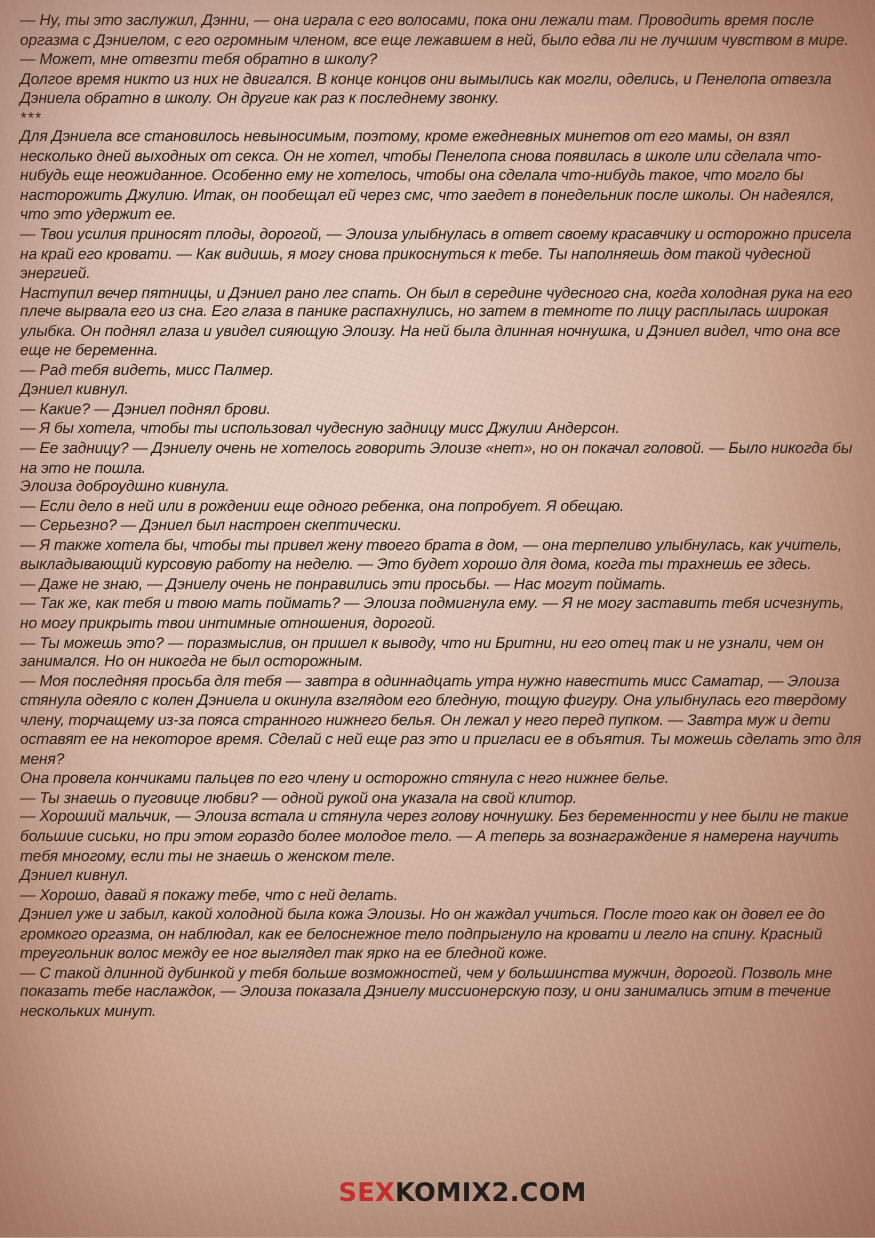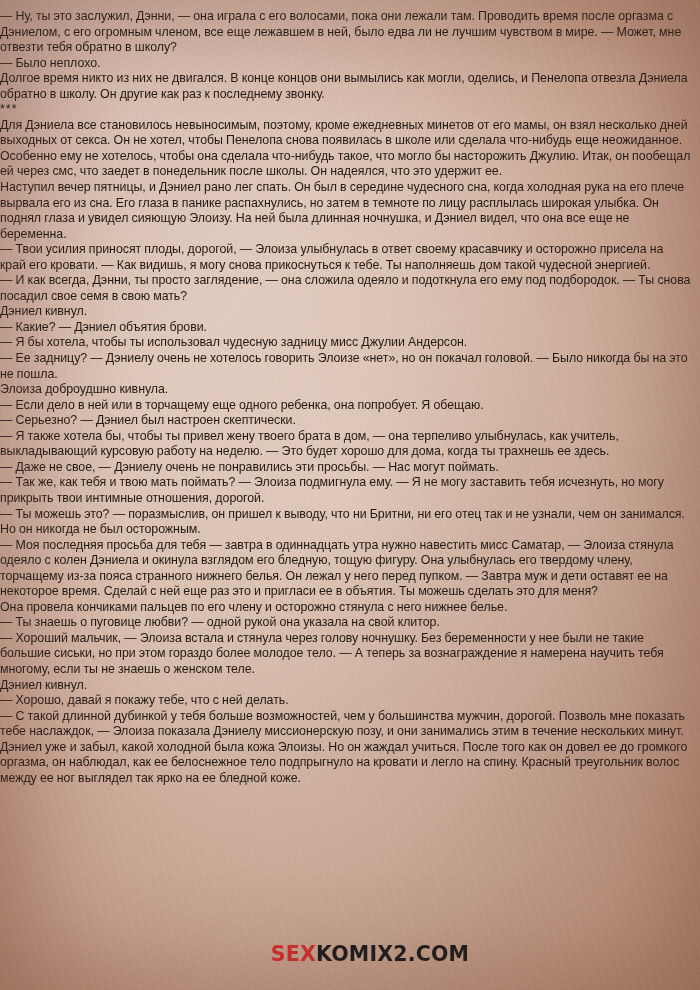"— Ну, ты это заслужил," #content { font-style: none -> italic; padding: 9px 8px 0 0 -> 9px 8px 0 16px }
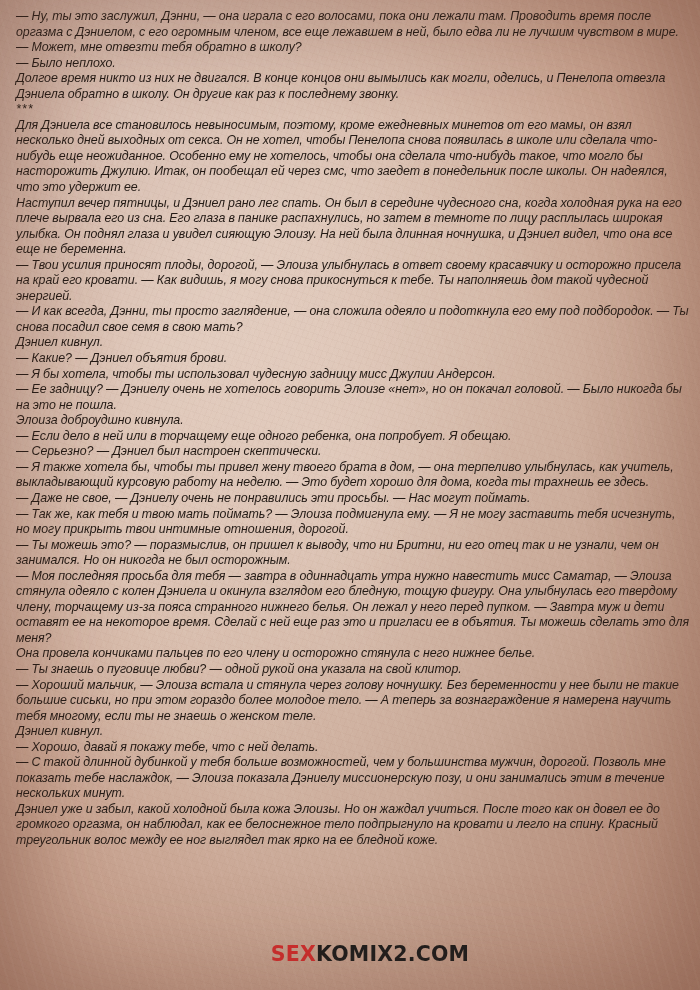"— Было неплохо." p.para { html: <p>— Было неплохо.</p> -> none }
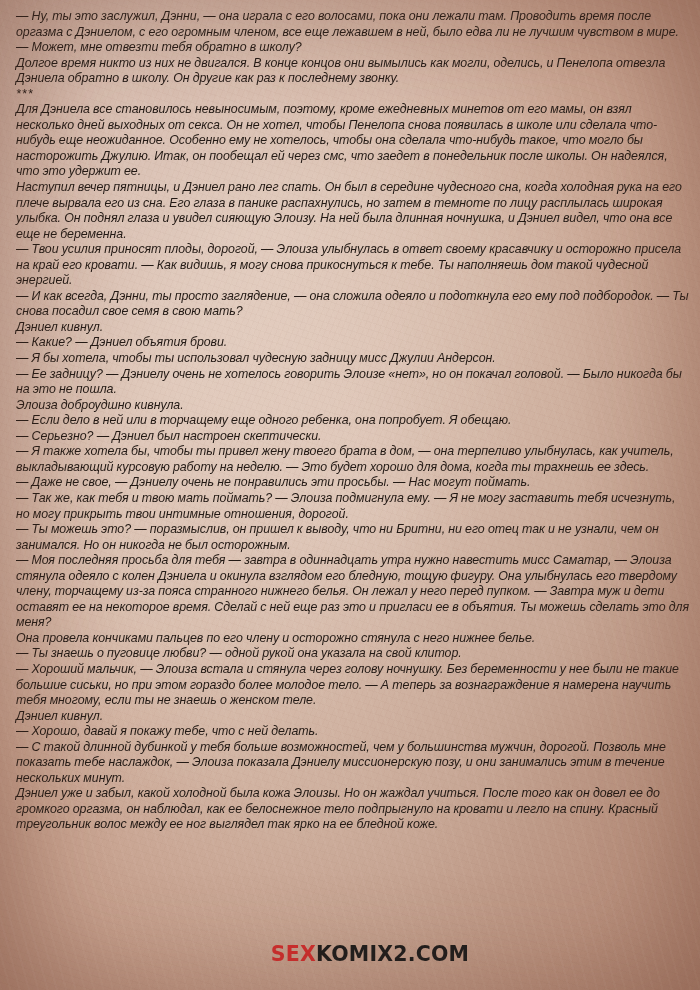"Наступил вечер пятницы, и Дэниел" p.para { order: before "— Твои усилия приносят плоды," -> after "— Твои усилия приносят плоды," }
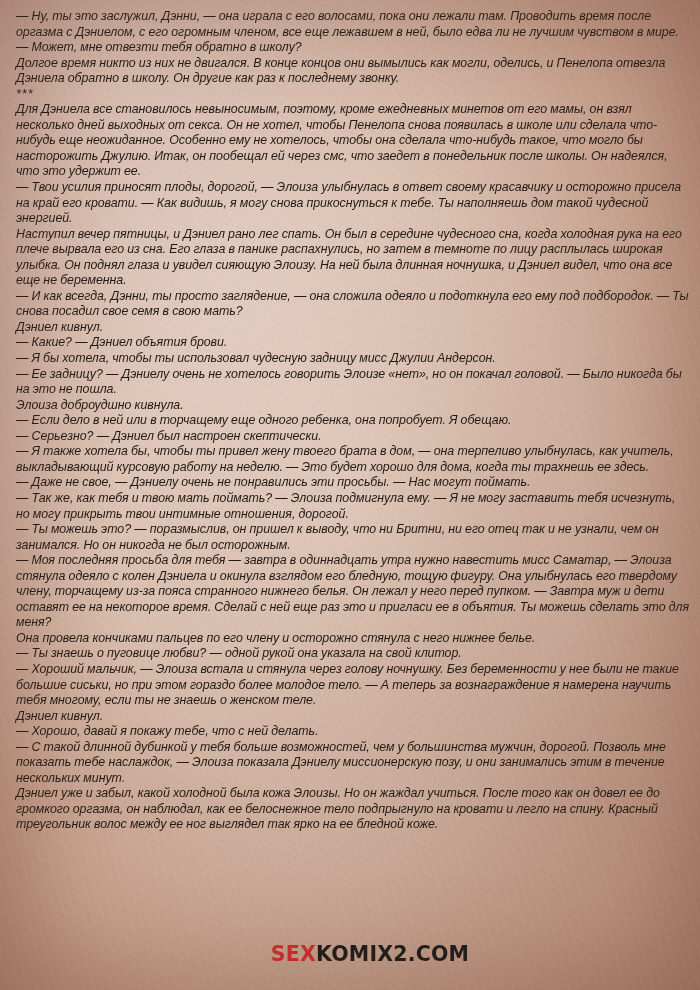"— Рад тебя видеть, мисс" p.para { html: none -> <p>— Рад тебя видеть, мисс Палмер.</p> }
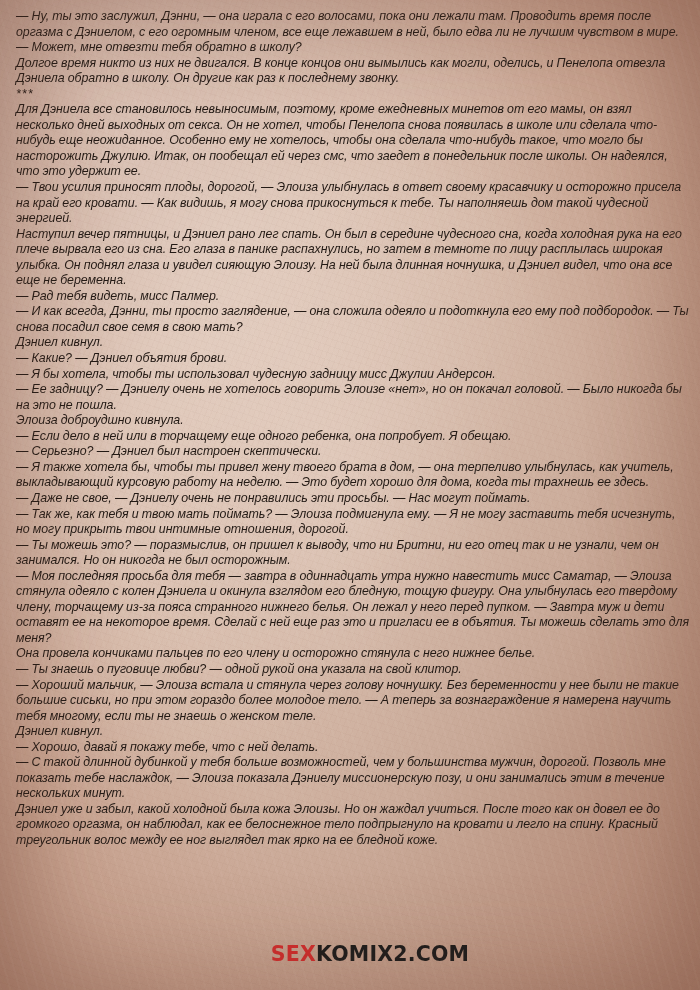"— И как всегда, Дэнни," p.para { html: <p>— И как всегда, Дэнни, ты просто заглядение, — она сложила одеяло и подоткнула его ему под подбородок. — Ты снова посадил свое семя в свою мать?</p> -> none }
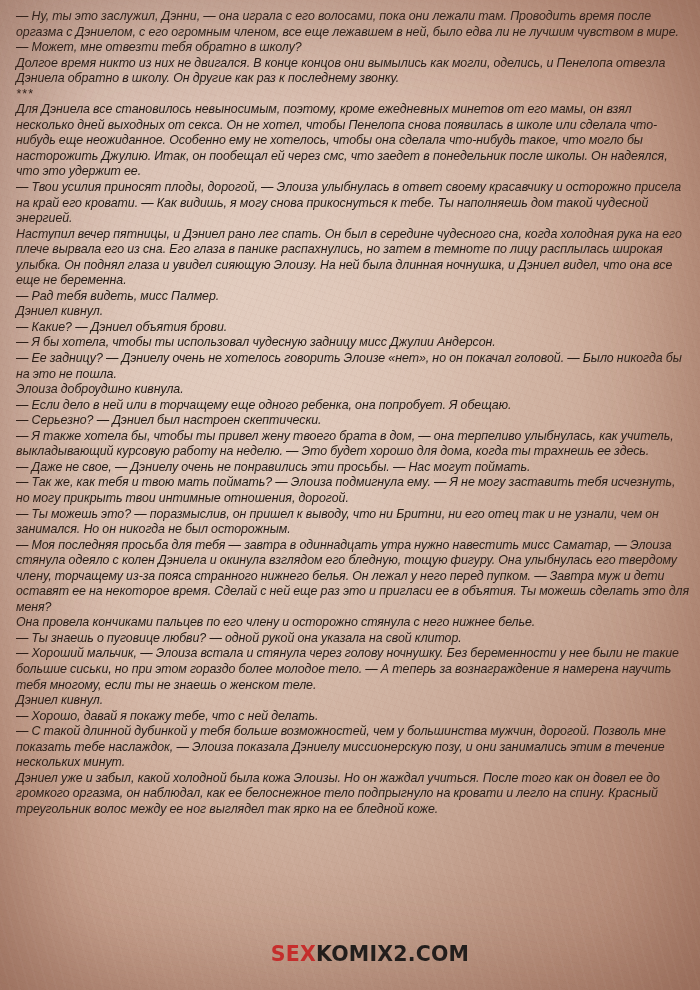"— Какие? — Дэниел объятия" p.para { text: объятия -> поднял }
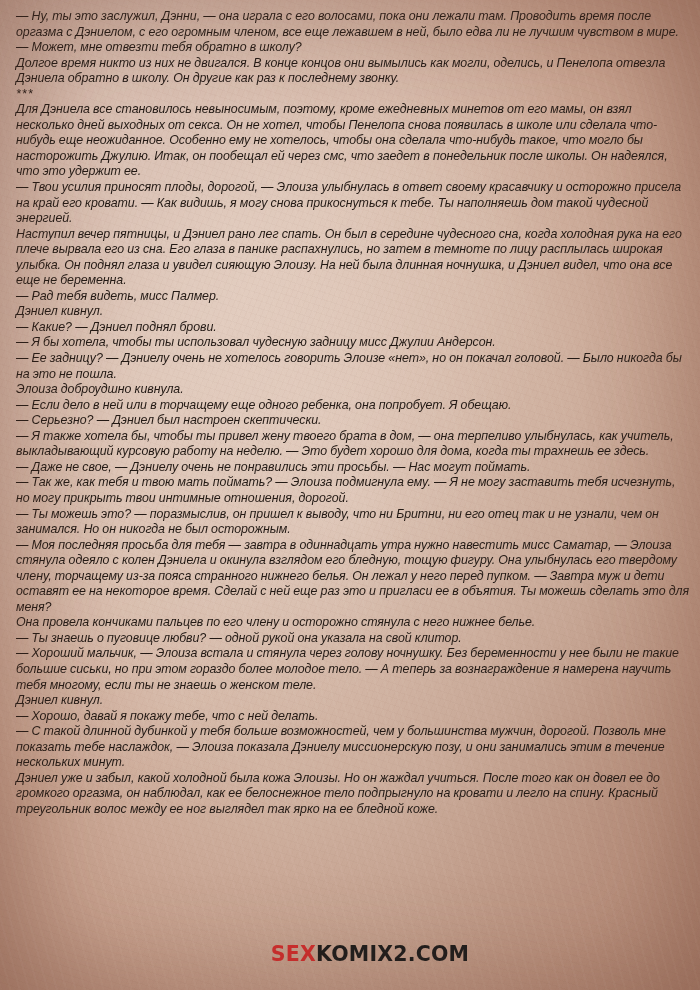"— Если дело в ней" p.para { text: торчащему -> рождении }
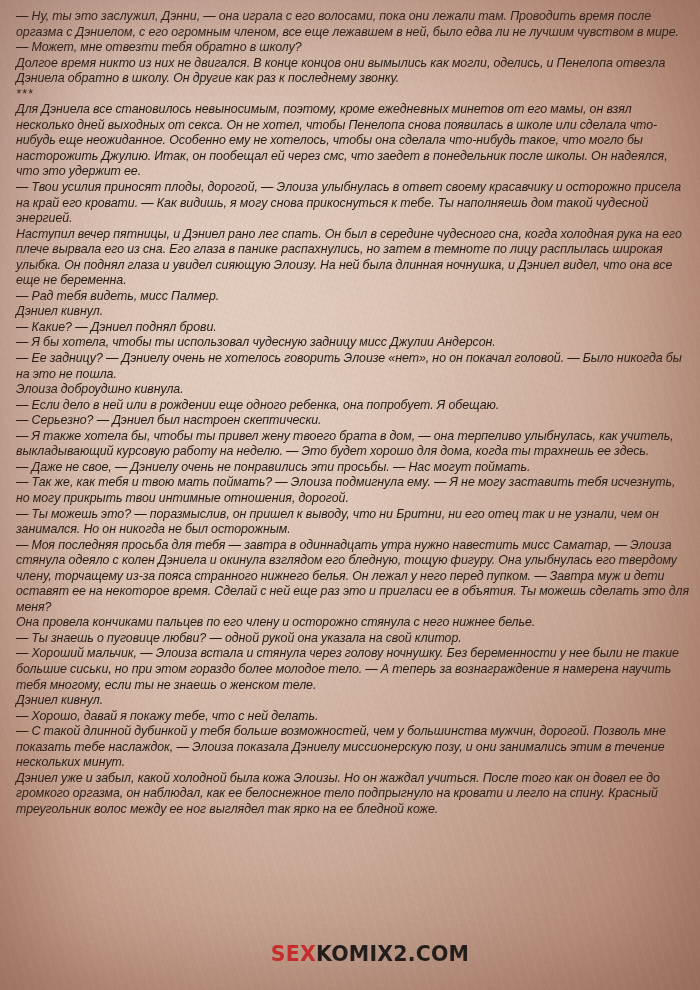"— Даже не свое, —" p.para { text: свое -> знаю }
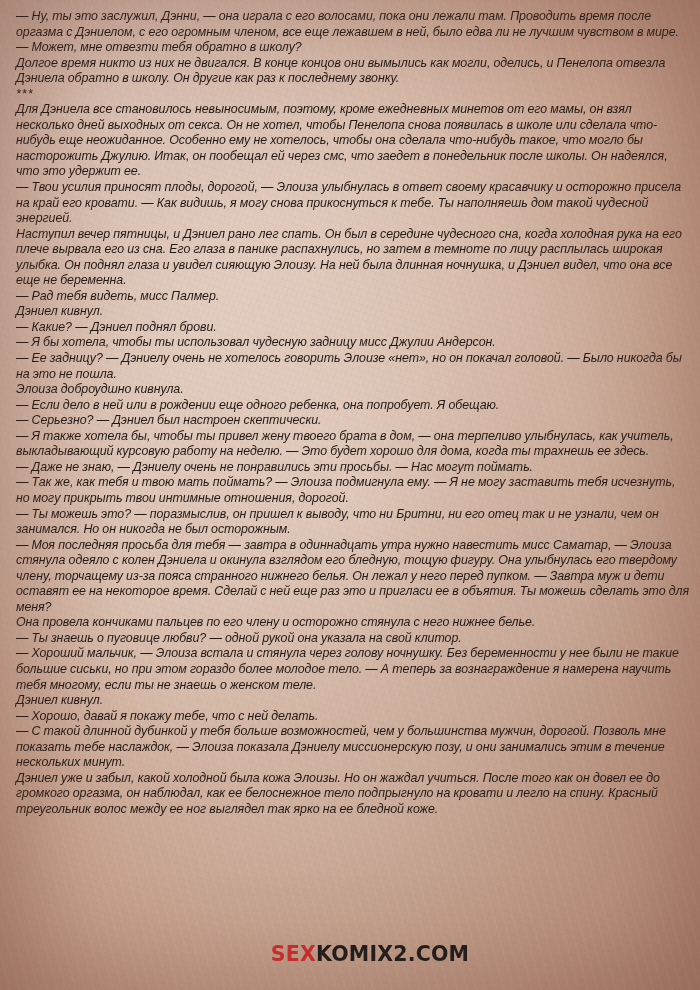"— С такой длинной дубинкой" p.para { order: before "Дэниел уже и забыл, какой" -> after "Дэниел уже и забыл, какой" }
